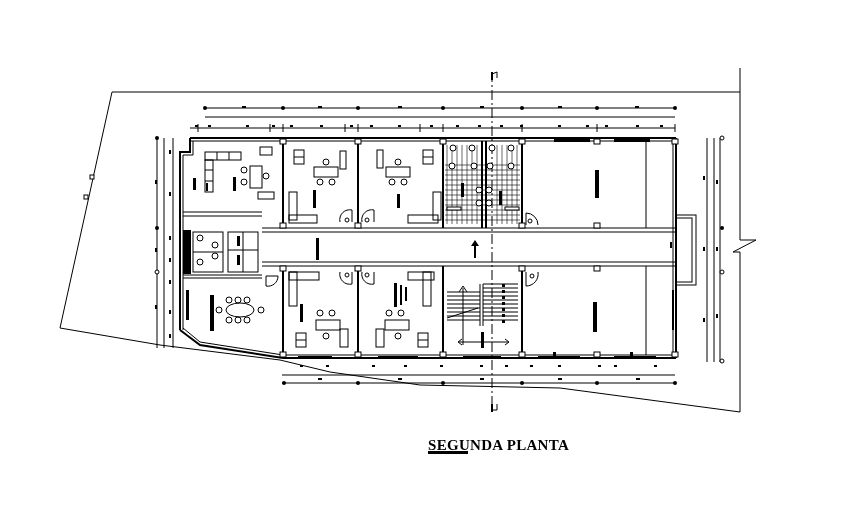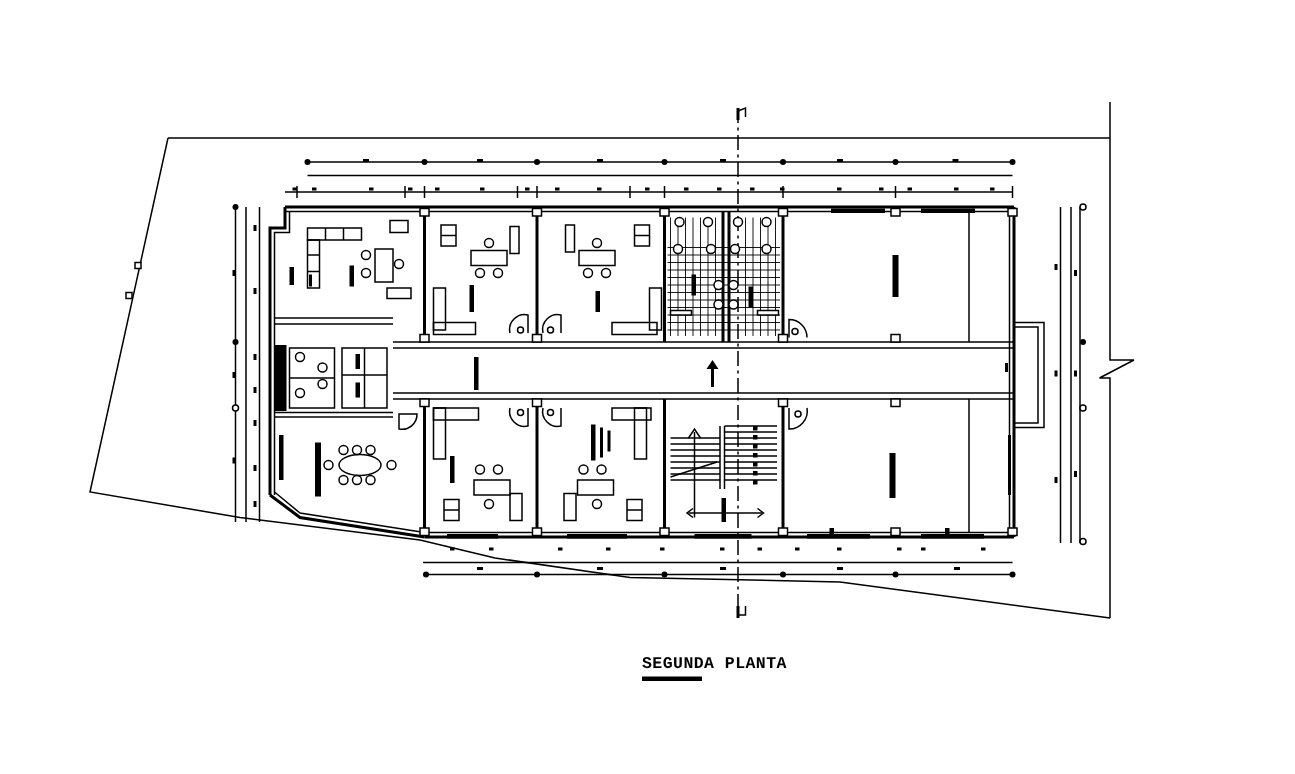"SEGUNDA PLANTA" .title { font-family: Liberation Mono, monospace -> Liberation Serif, serif; font-size: 11px -> 15px }
